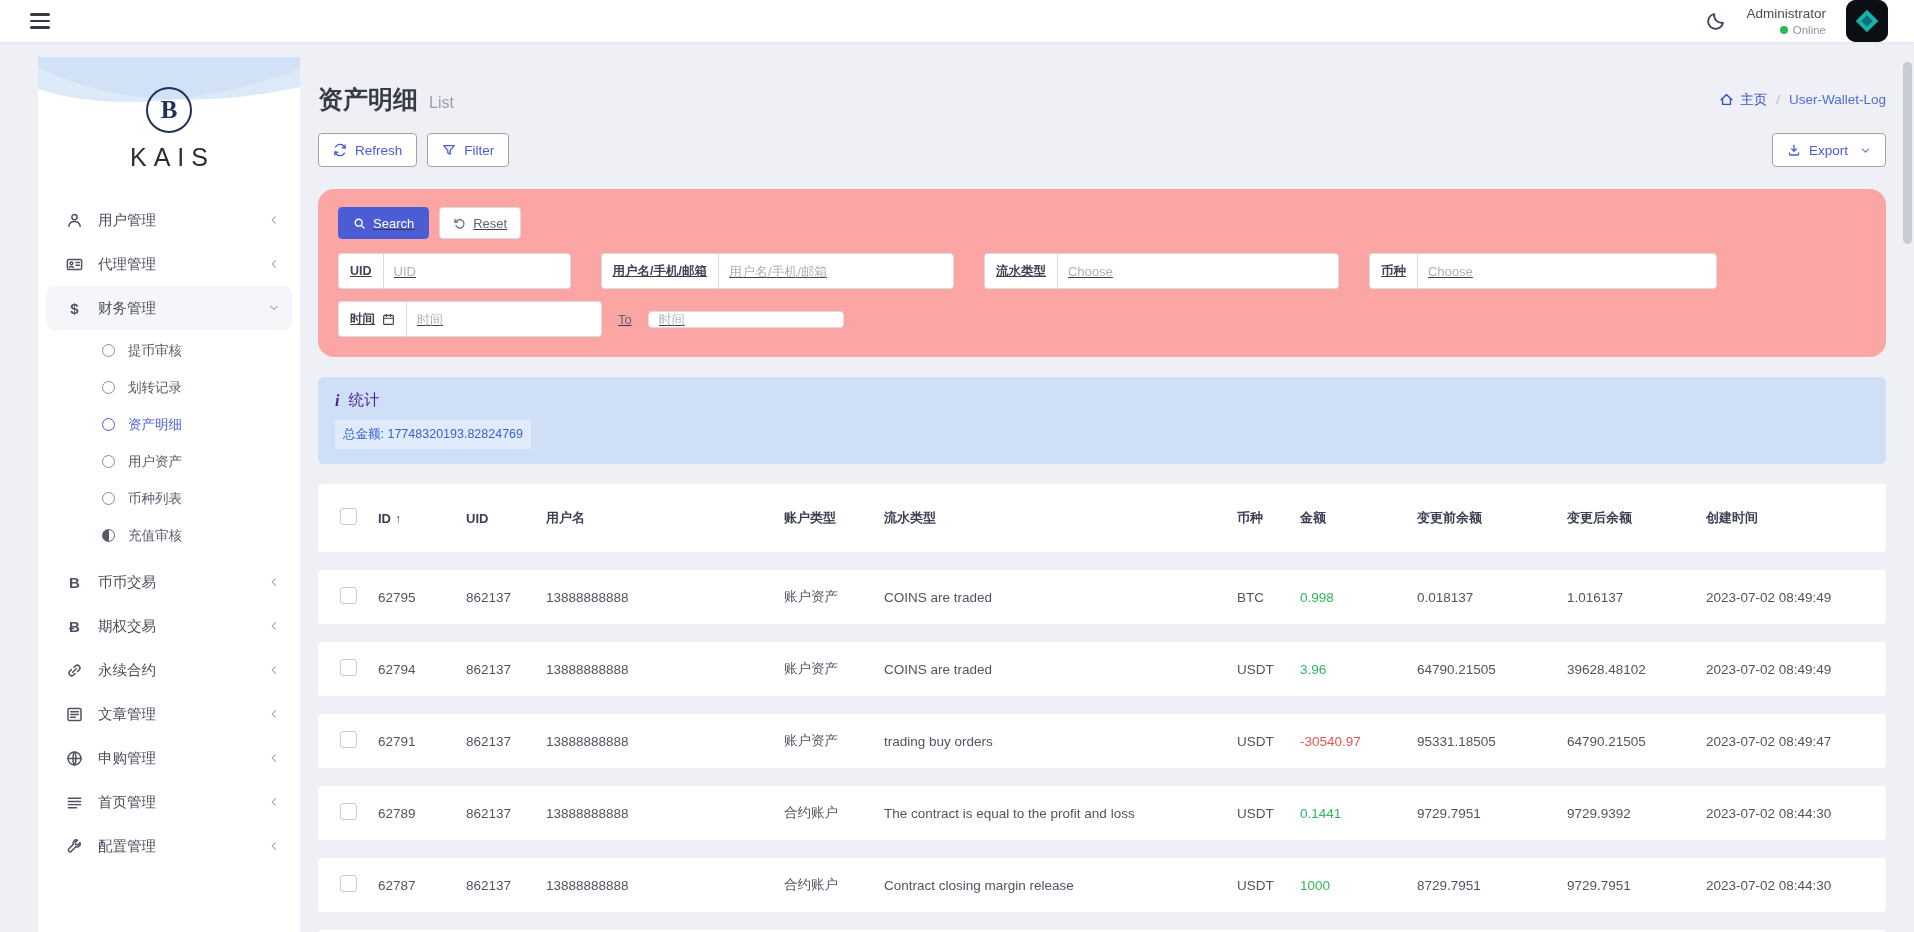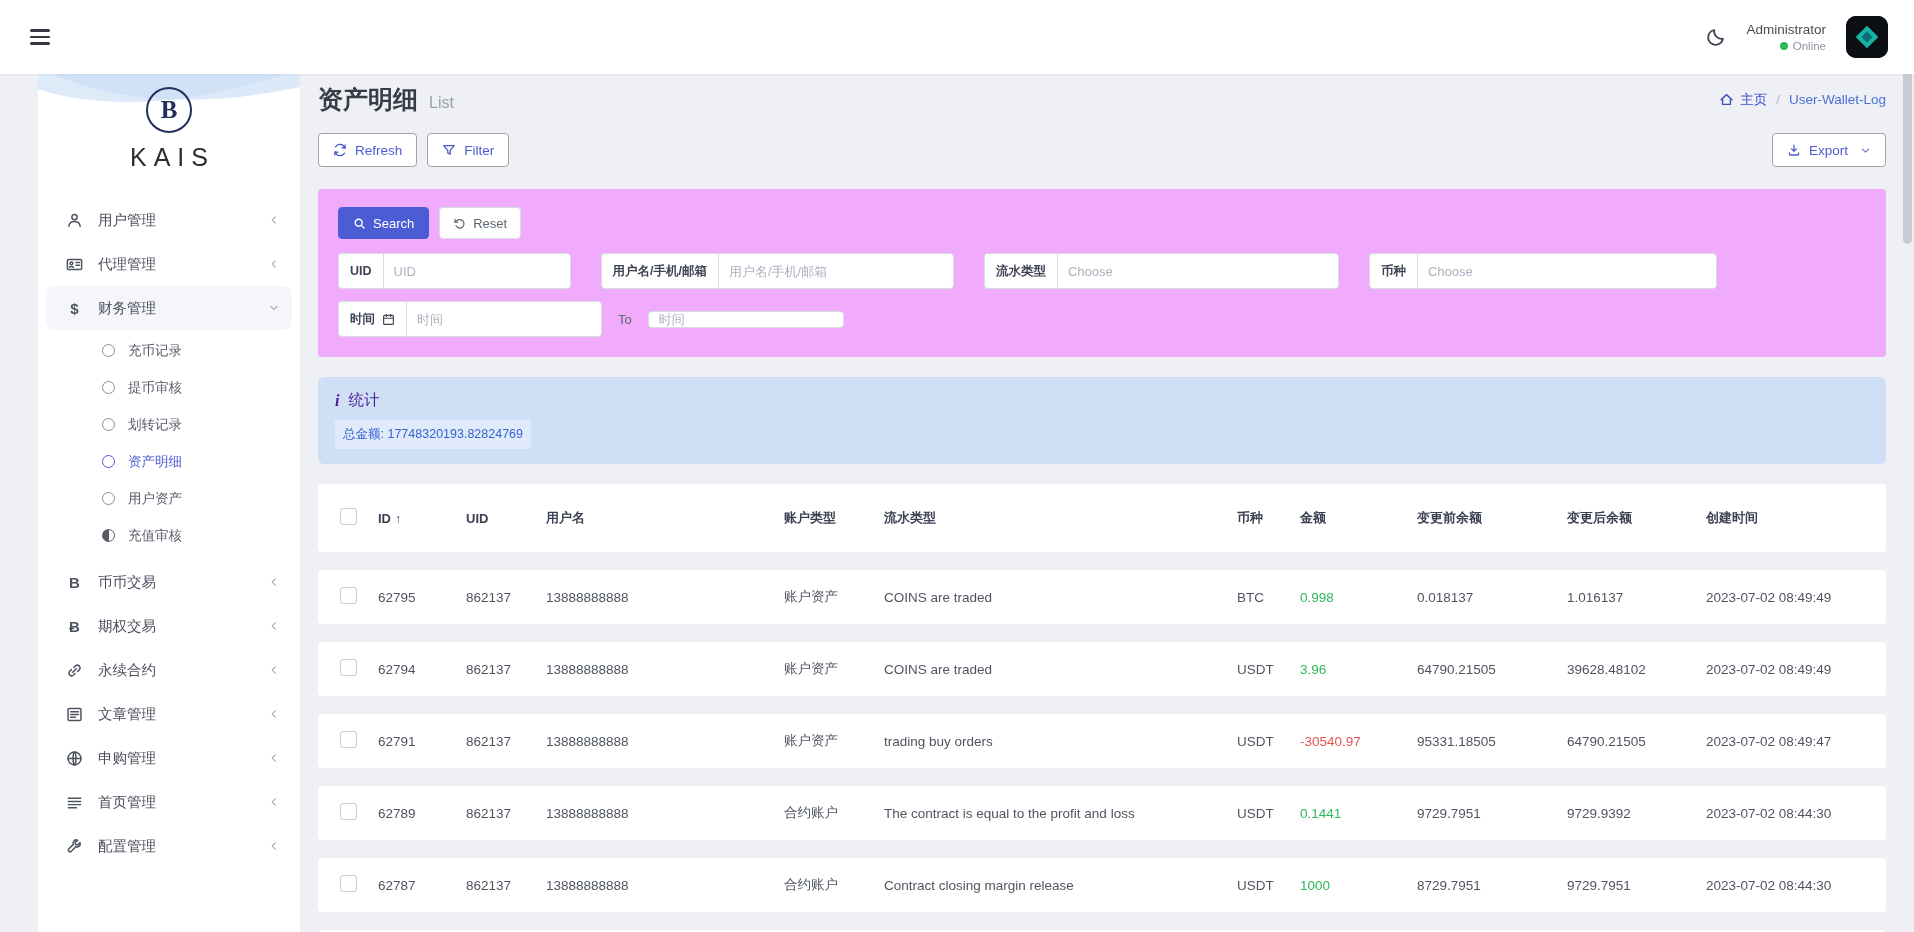"Administrator" .topbar { height: 74px -> 42px }
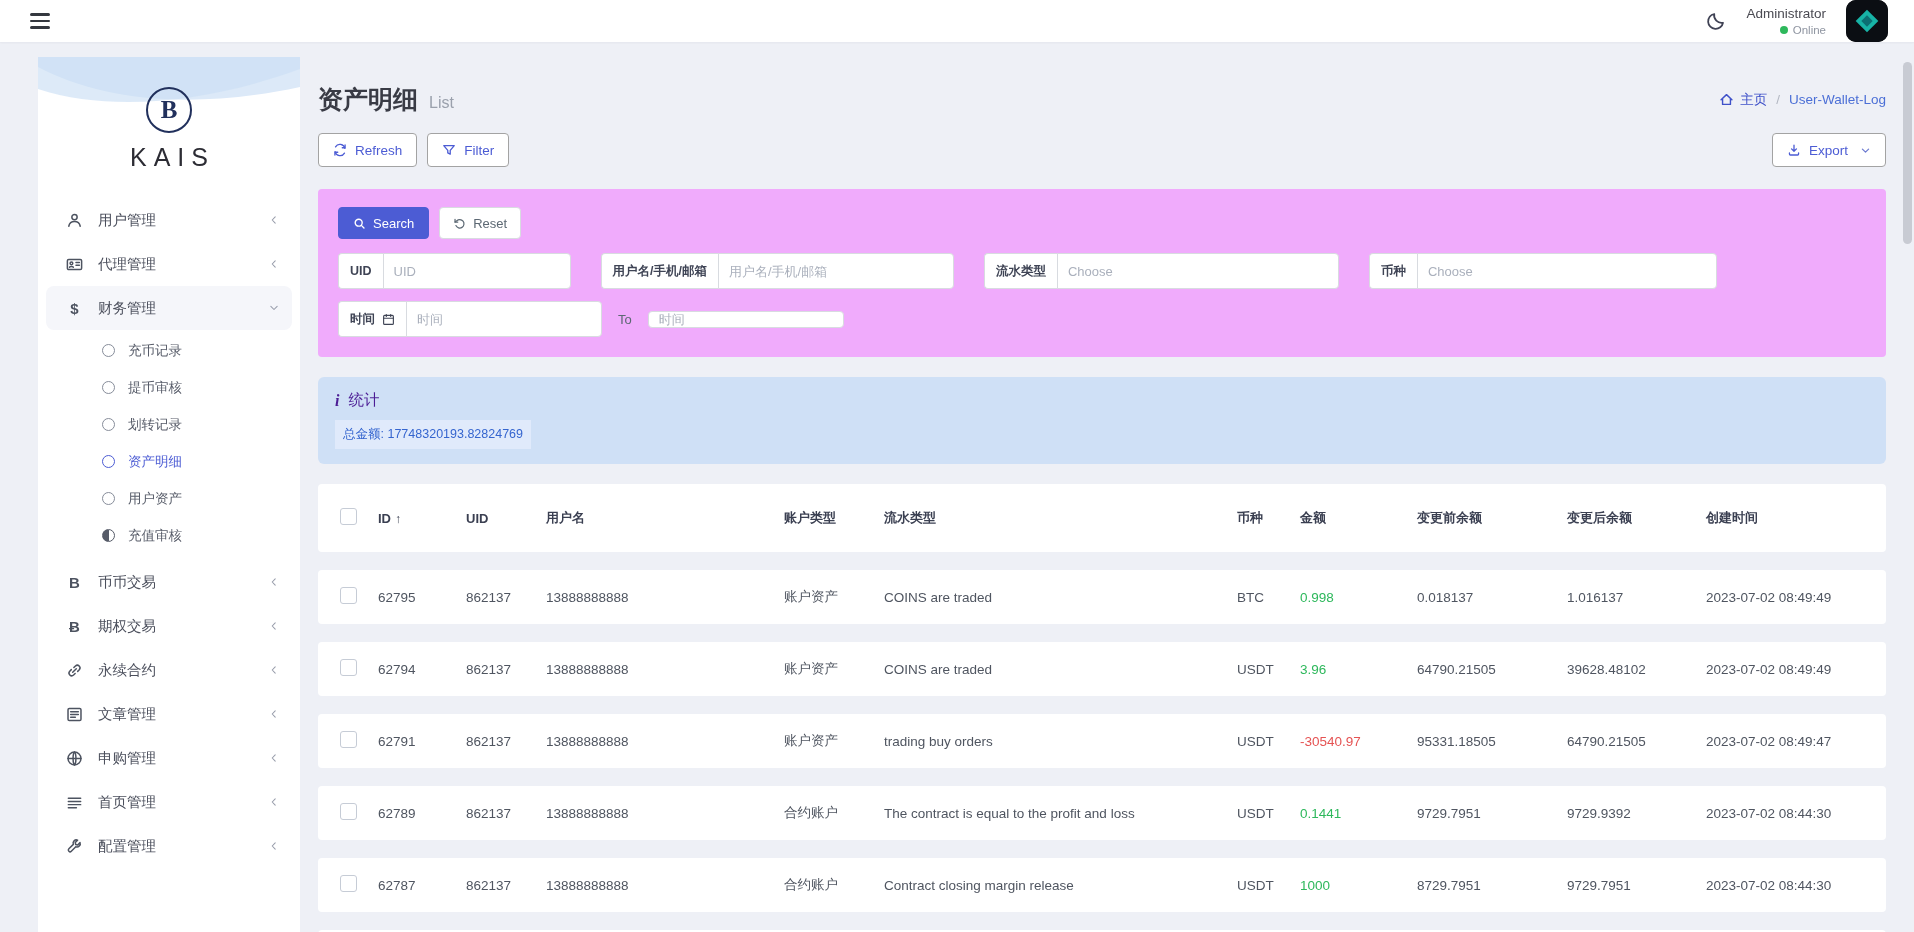"Search" .search-card { background: #f0abfc -> #fca5a5; border-radius: 4px -> 16px; text-decoration: none -> underline }
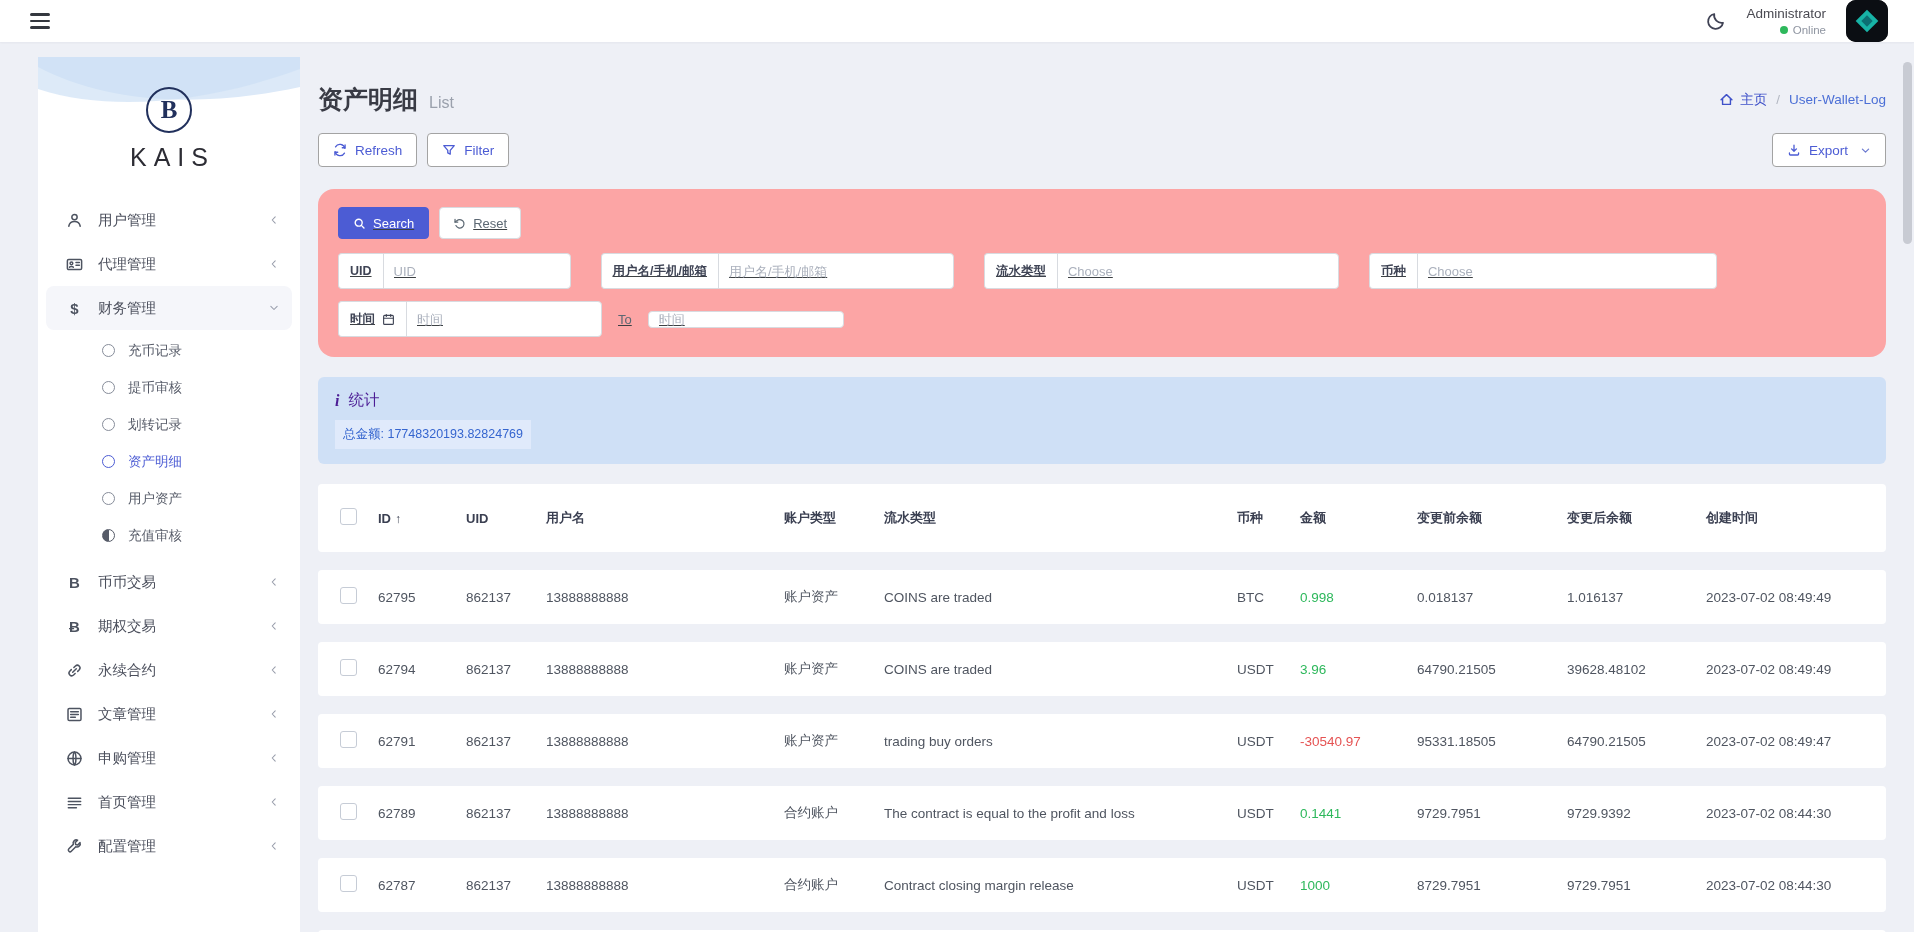"充币记录" div.submenu-item { html: <div> <span></span> <span>充币记录</span> </div> -> none }
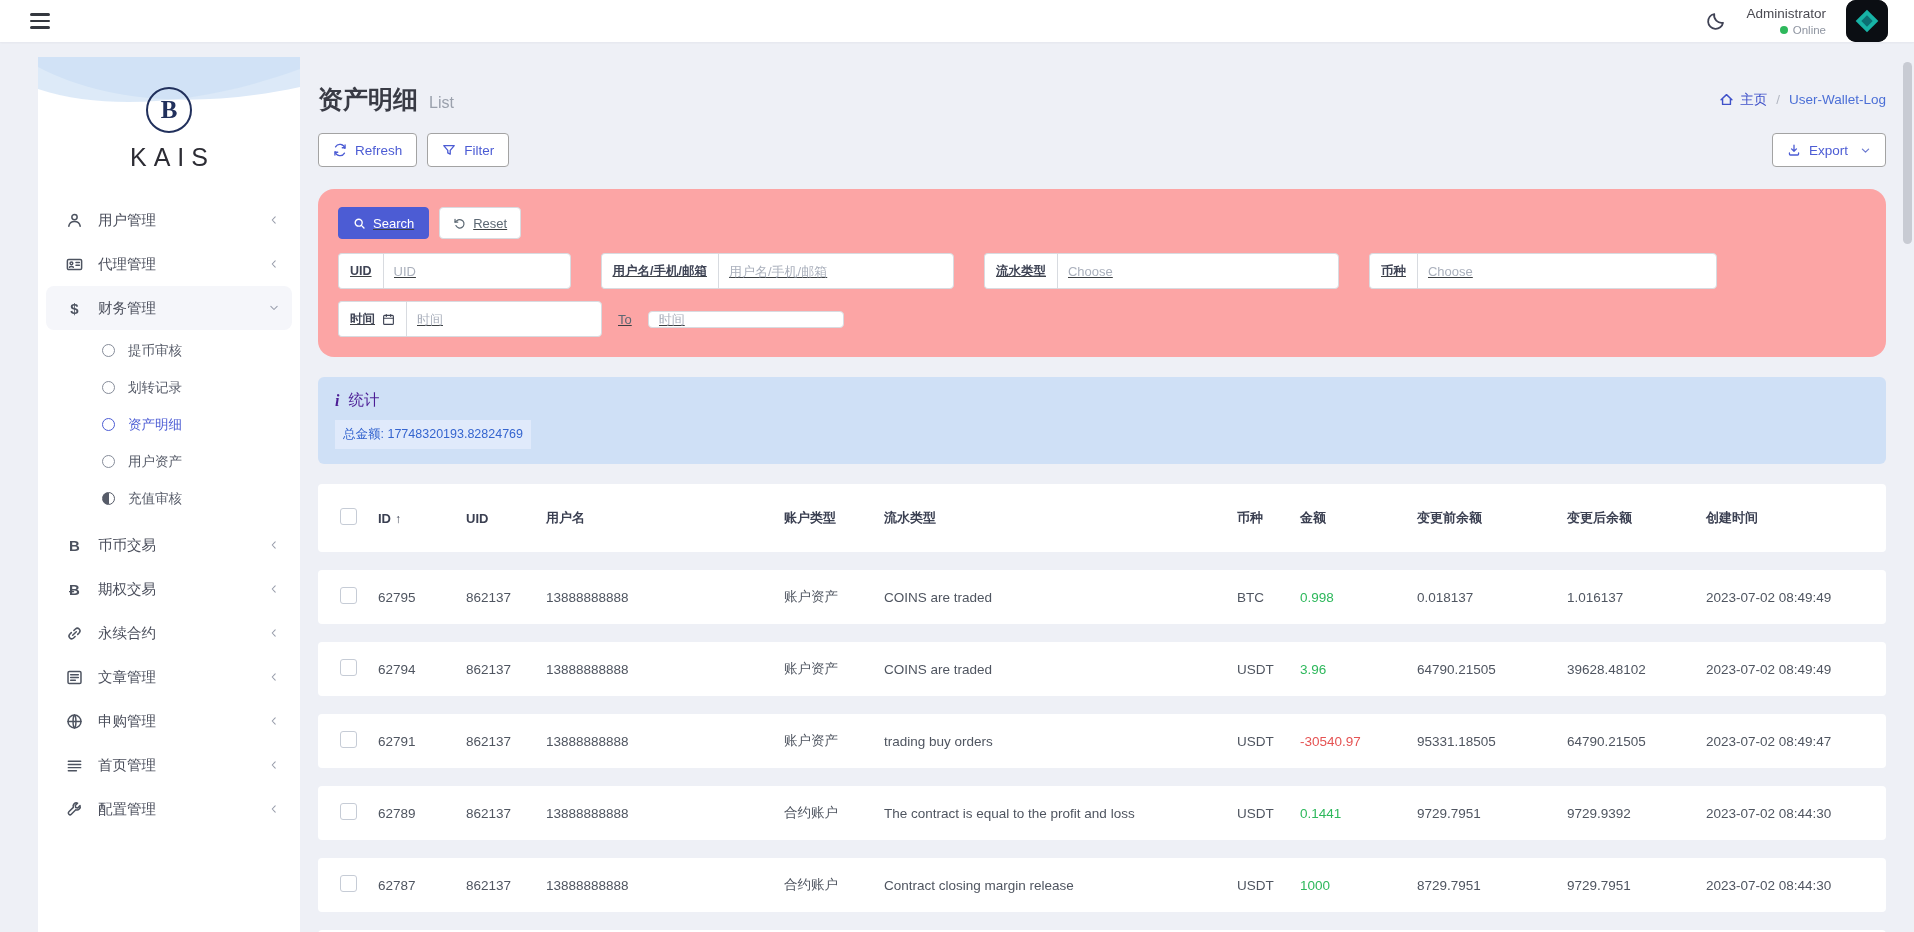"币种列表" div.submenu-item { html: none -> <div> <span></span> <span>币种列表</span> </div> }
